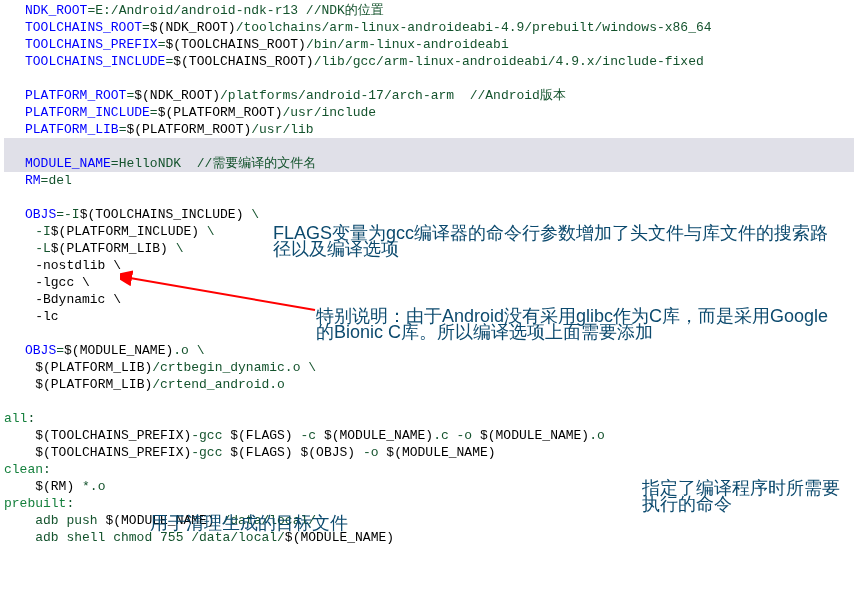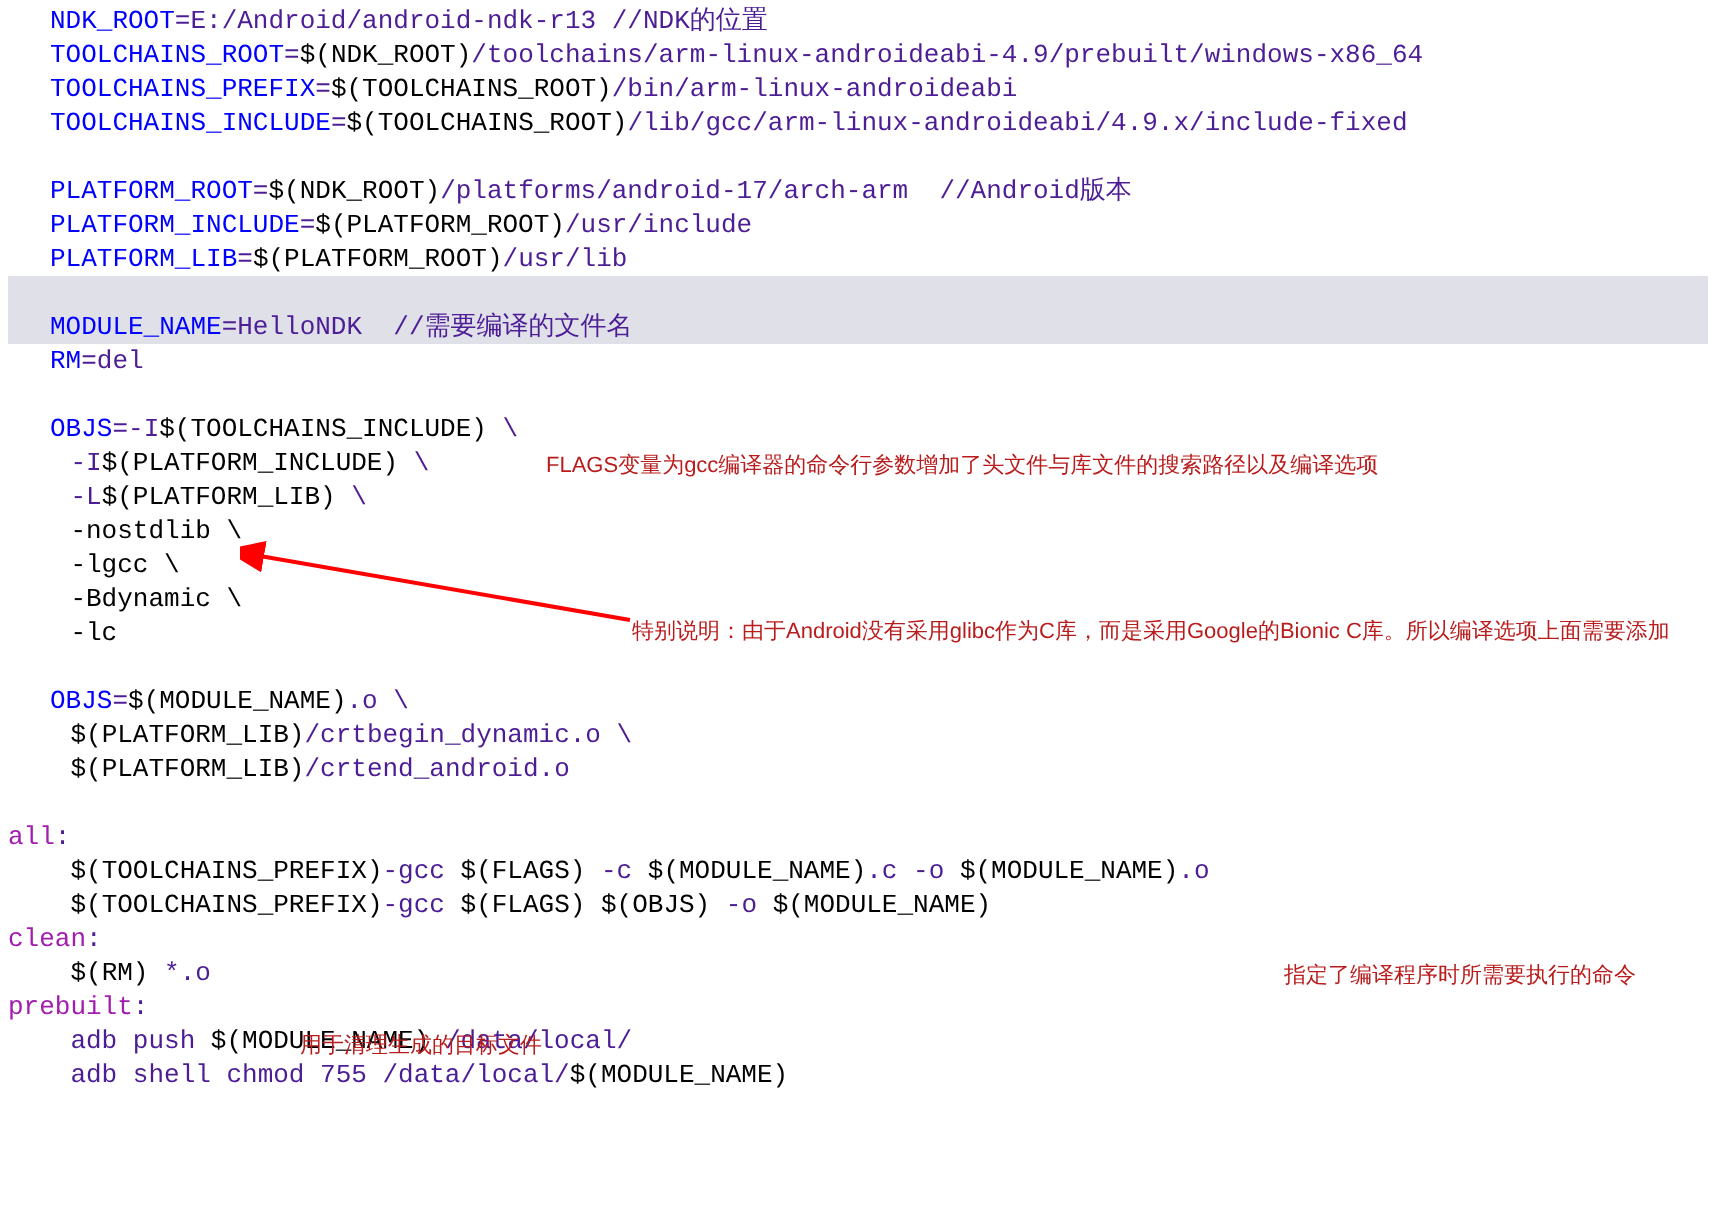"=E:/Android/android-ndk-r13 //NDK的位置" .text { color: #4c1d95 -> #14532d }
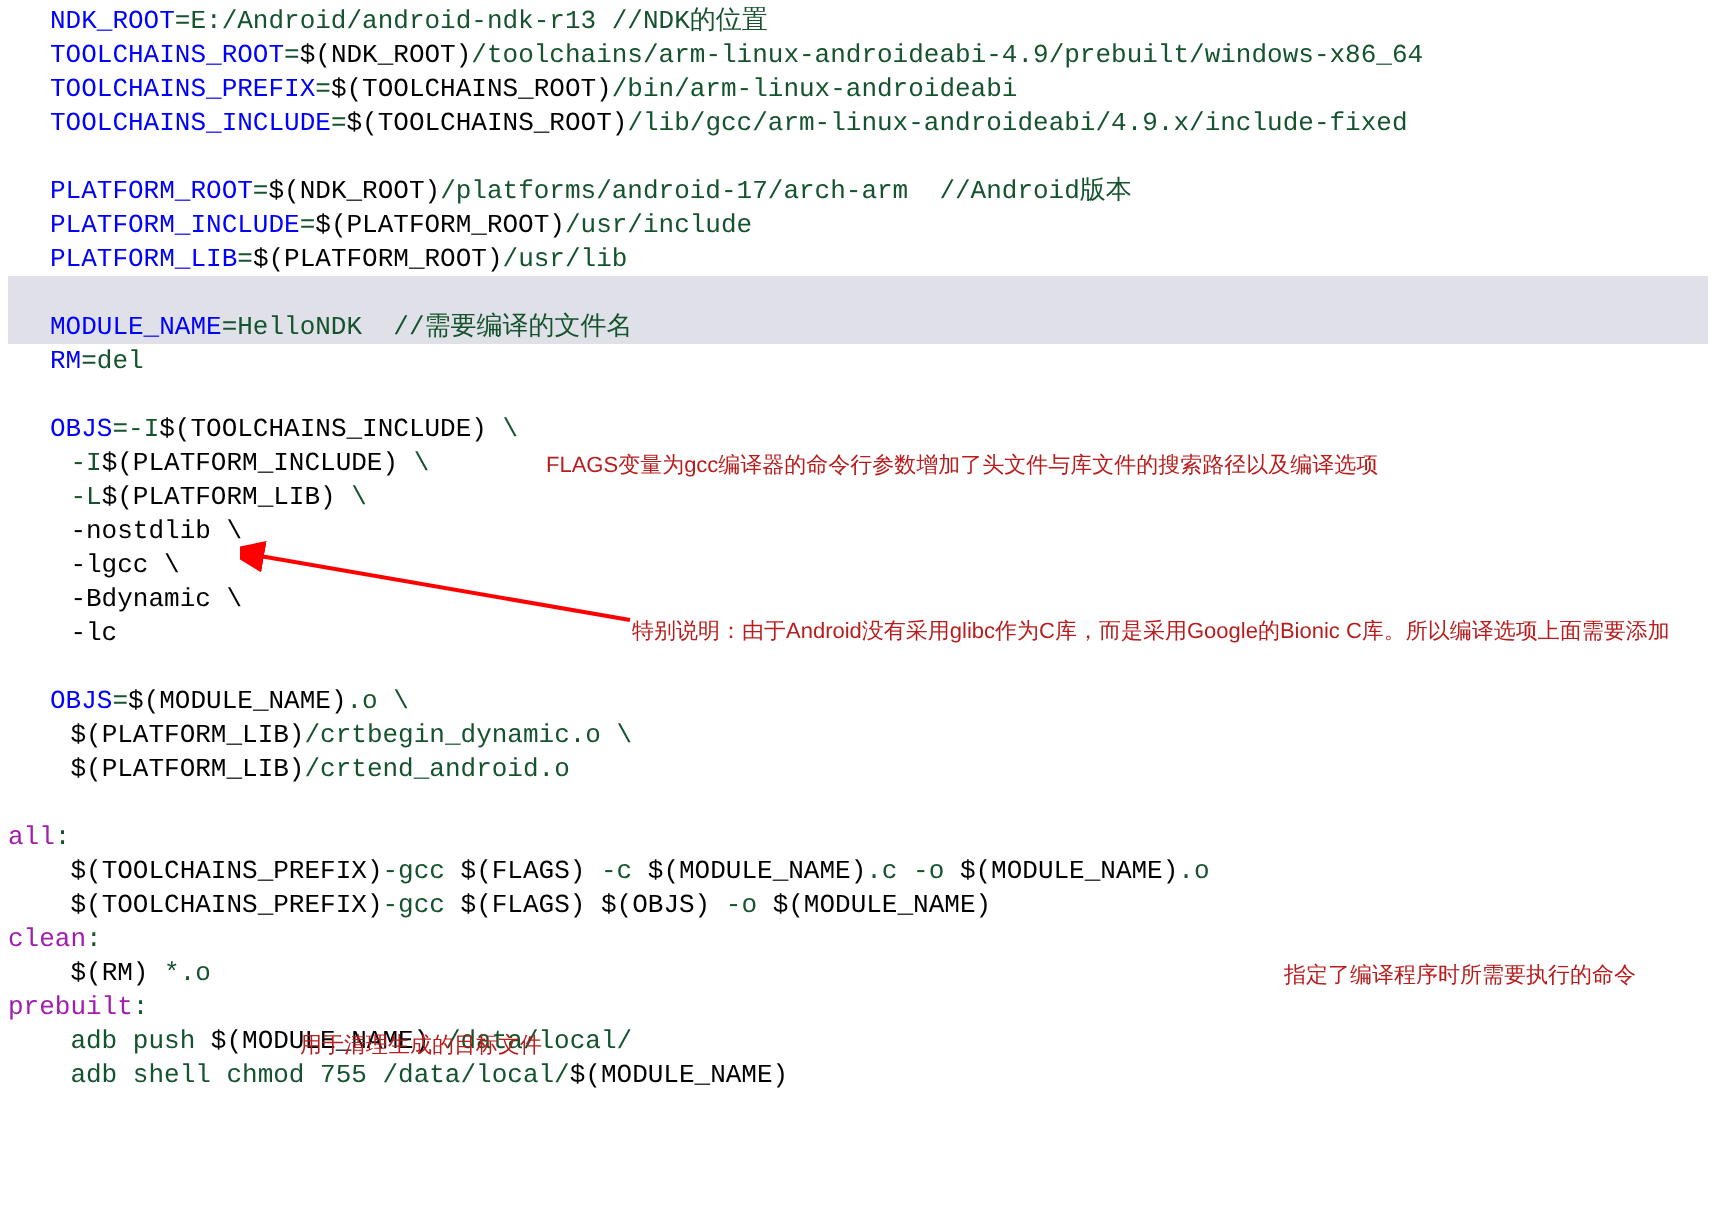"FLAGS变量为gcc编译器的命令行参数增加了头文件与库文件的搜索路径以及编译选" .annotation { color: #b91c1c -> #0c4a6e; font-size: 11px -> 18px }
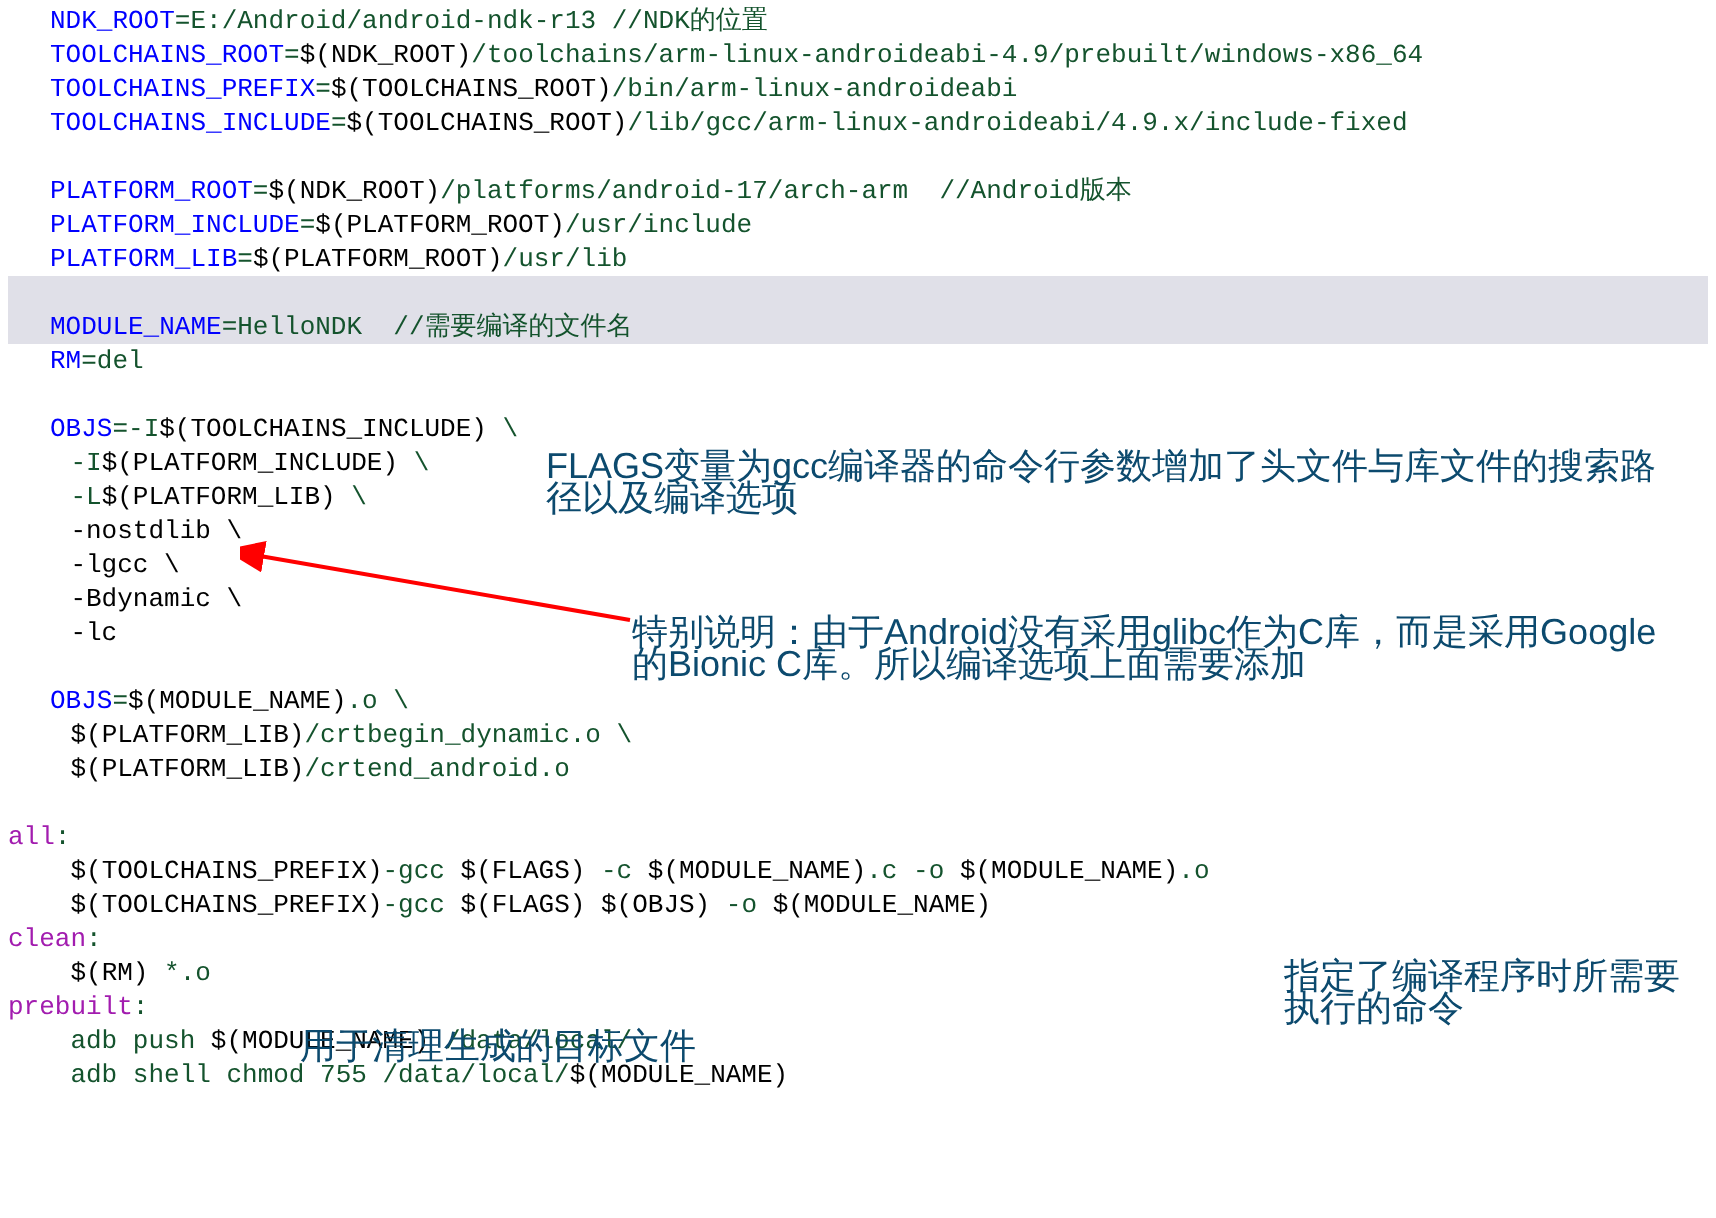"all" .target { color: #a21caf -> #15803d }
